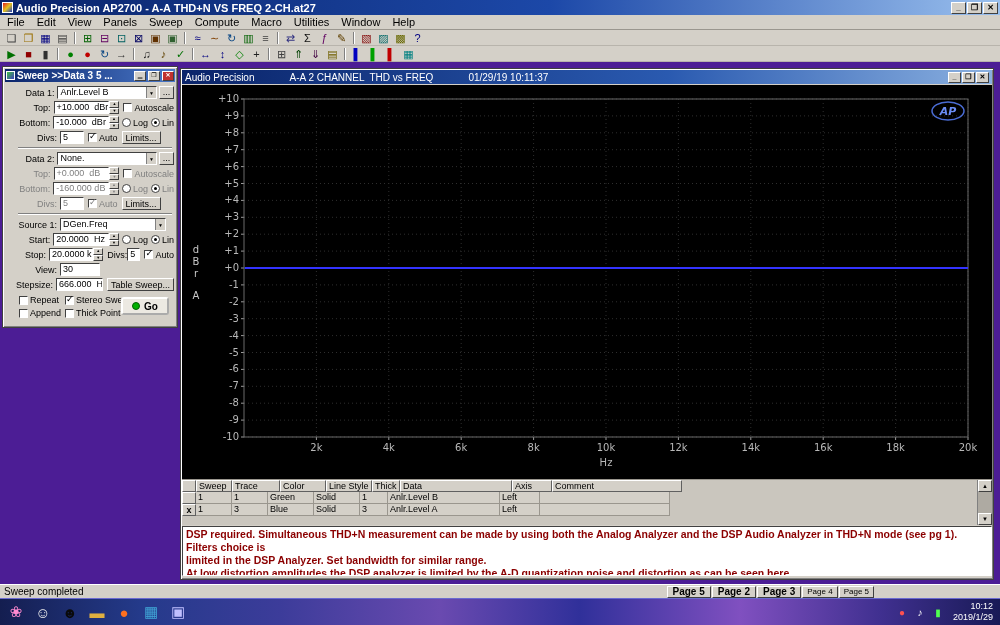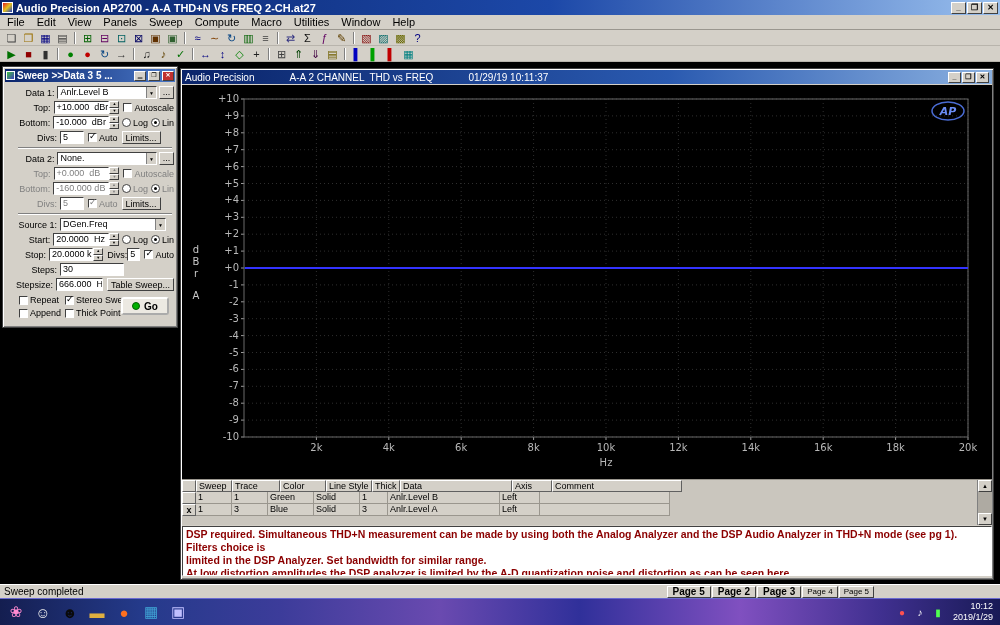"Sweep >>Data 3 5 ..." .workspace { background: #000000 -> #4c1d95 }
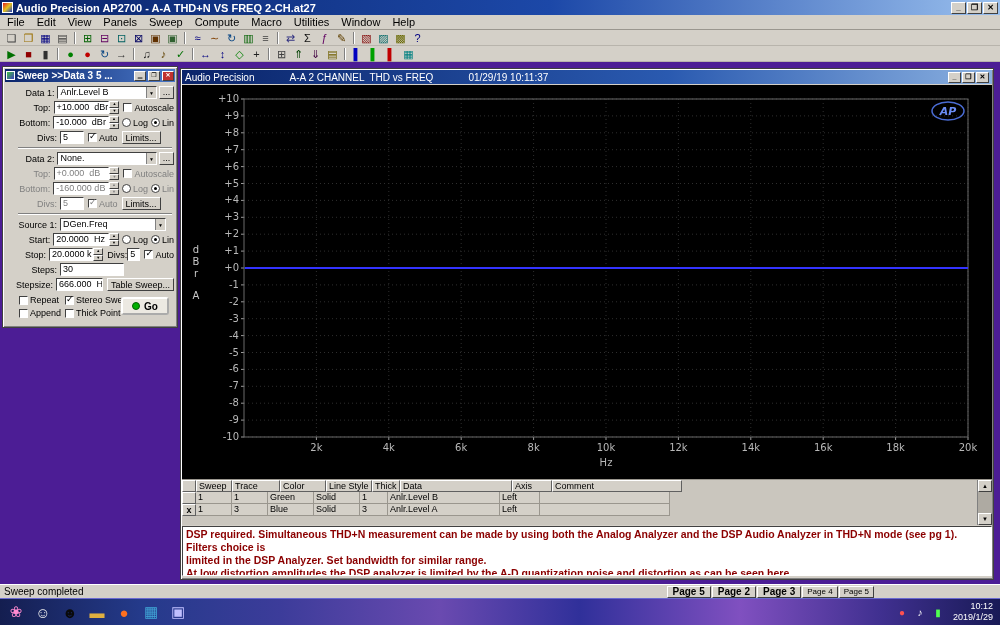"Steps:" span.lbl { text: Steps -> View }
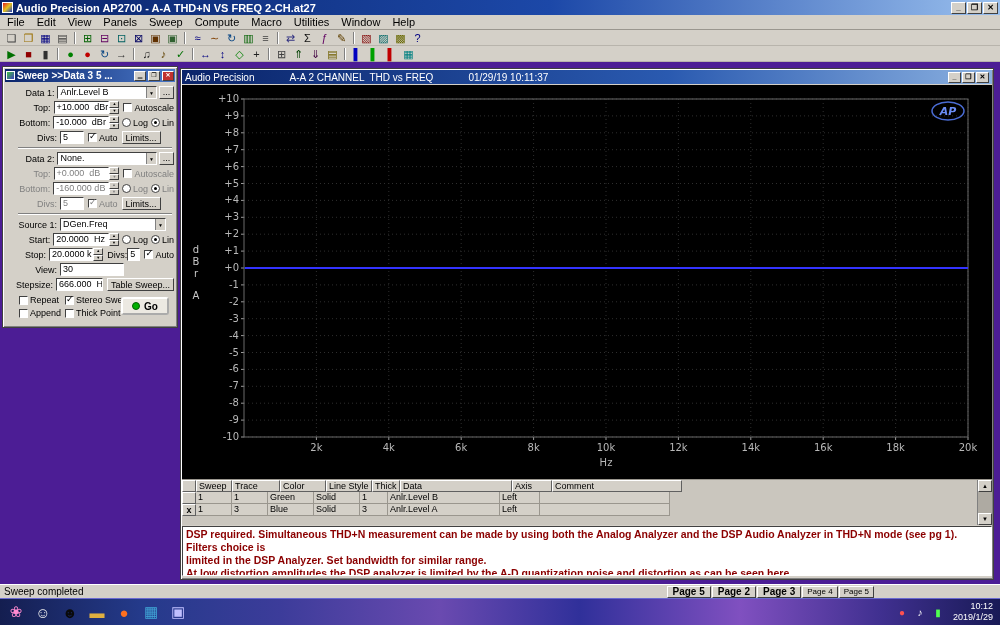"30" span.mini { width: 64px -> 40px }
